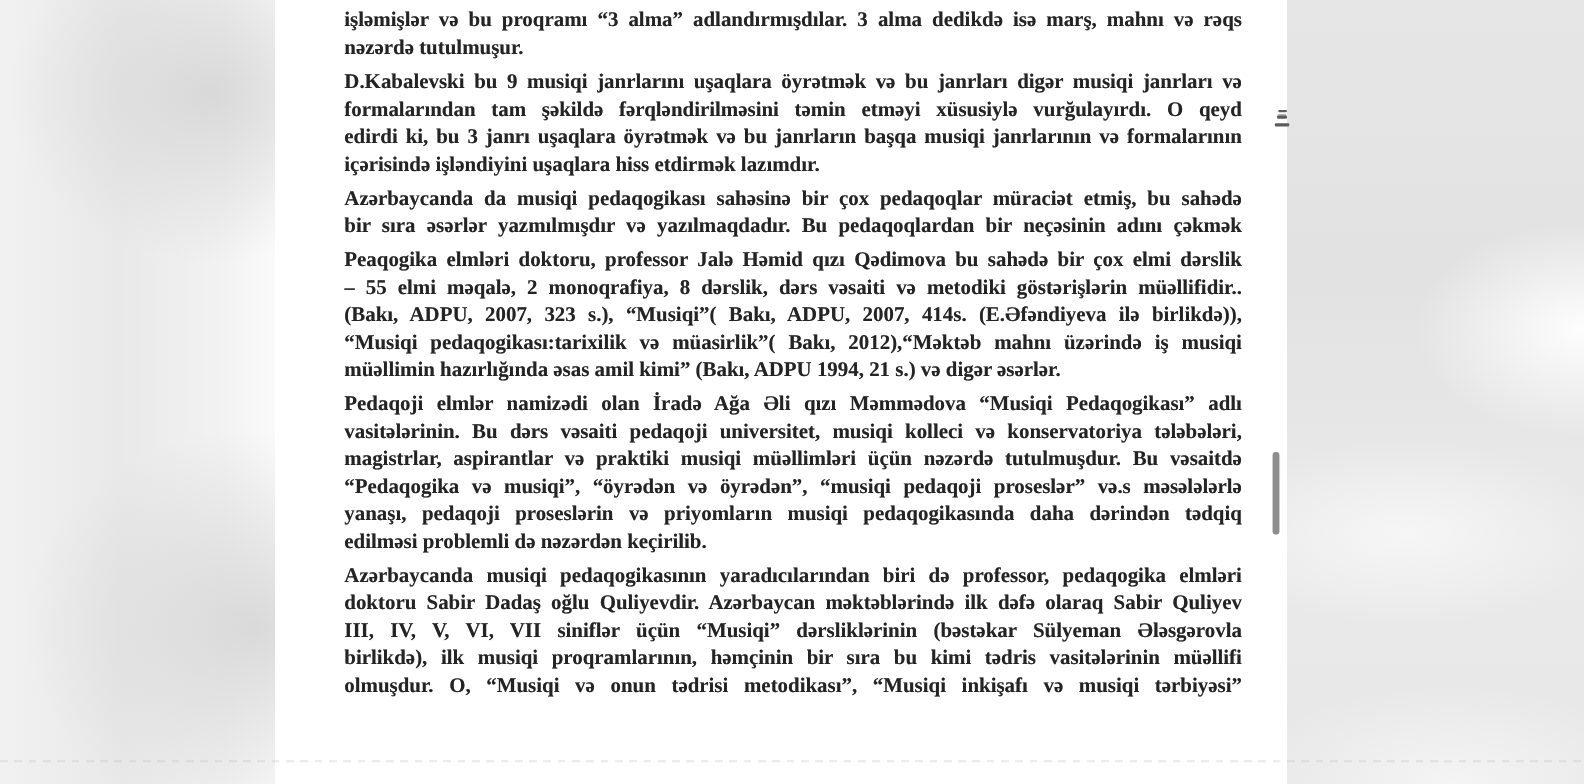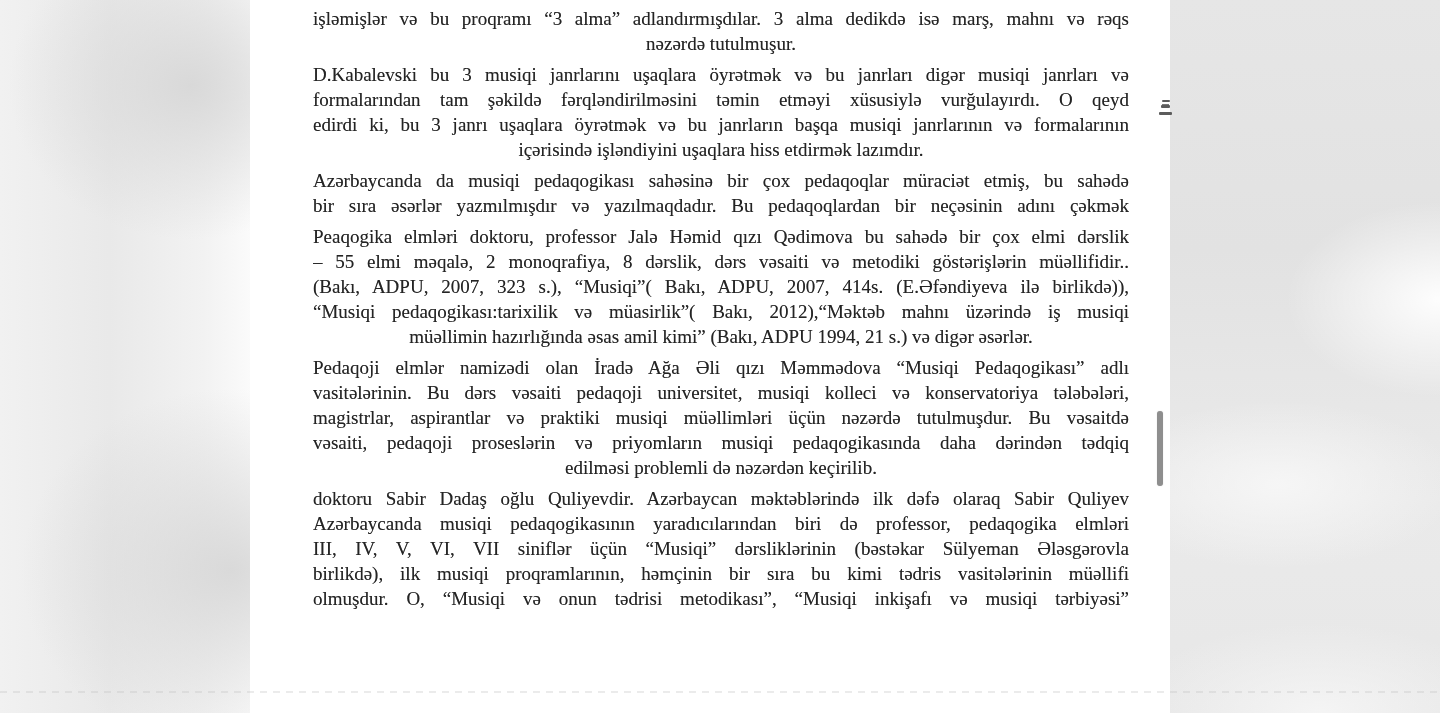"işləmişlər və bu proqramı “3" .paragraph { font-weight: none -> bold }
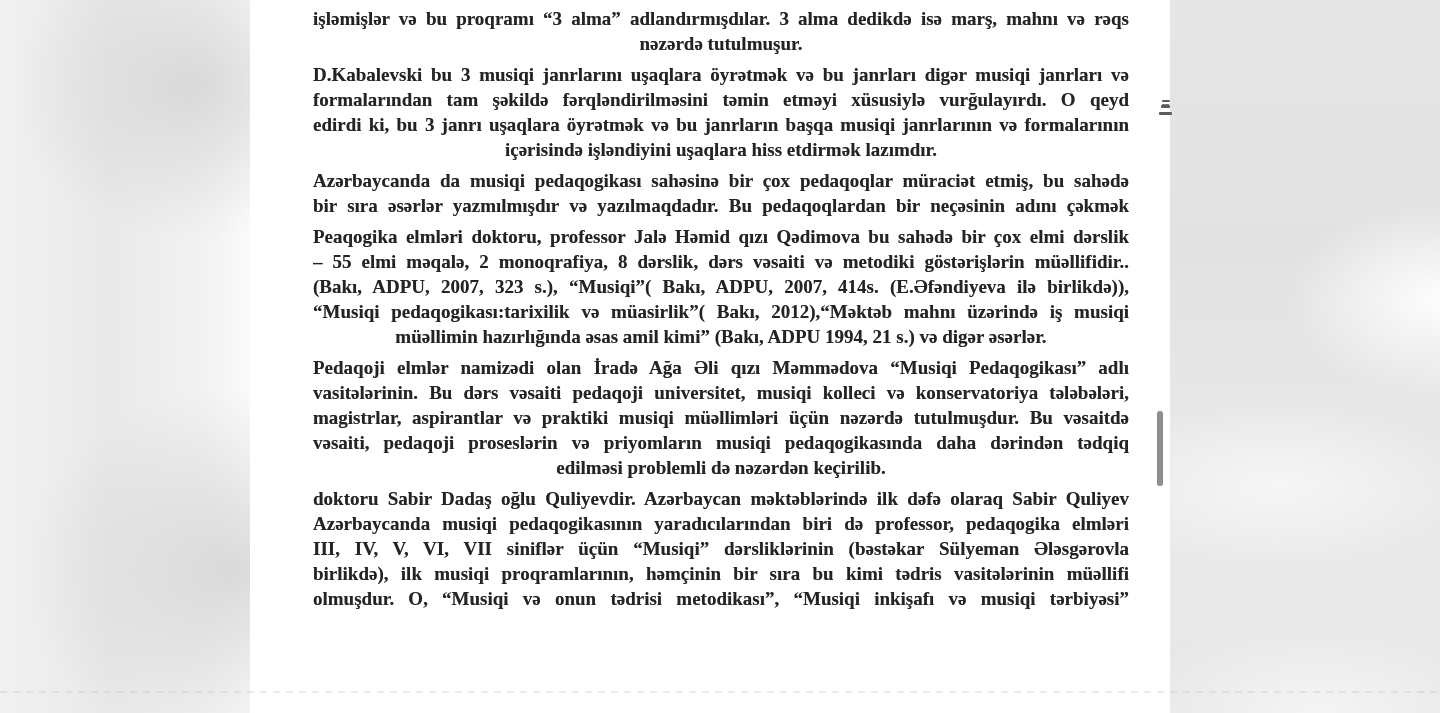"nəzərdə tutulmuşur." .line { text-align: center -> none }
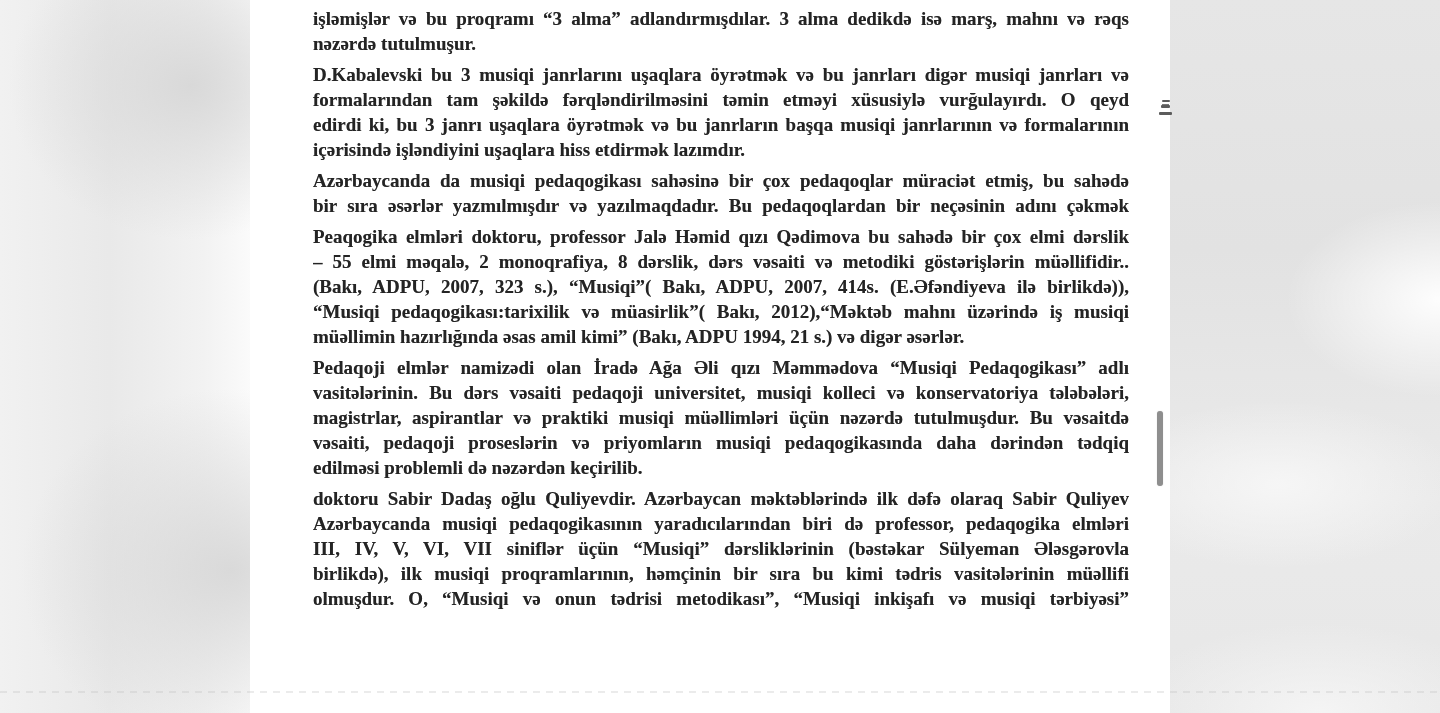"D.Kabalevski bu 3 musiqi janrlarını" div.line { text: 3 -> 9 }
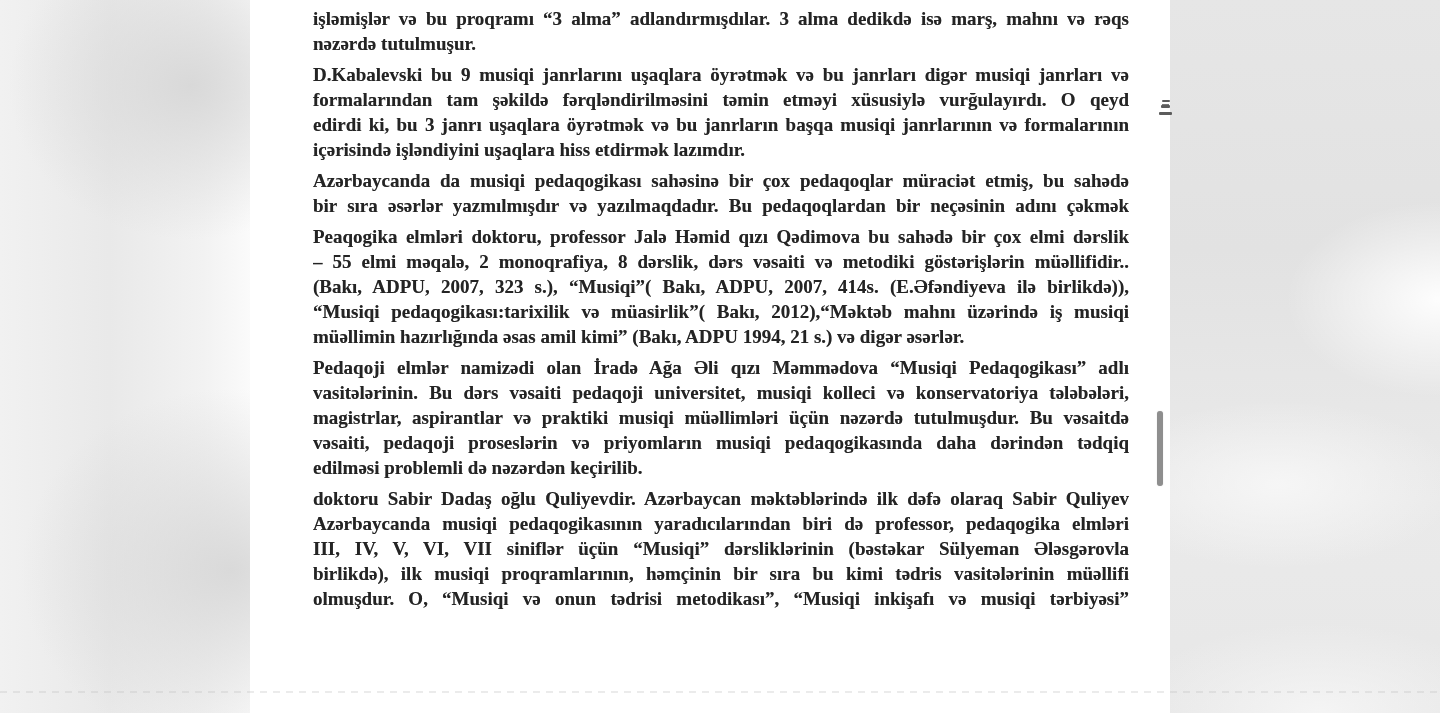"“Pedaqogika və musiqi”, “öyrədən və" div.line { html: none -> <div>“Pedaqogika və musiqi”, “öyrədən və öyrədən”, “musiqi pedaqoji proseslər” və.s məsələlərlə</div> }
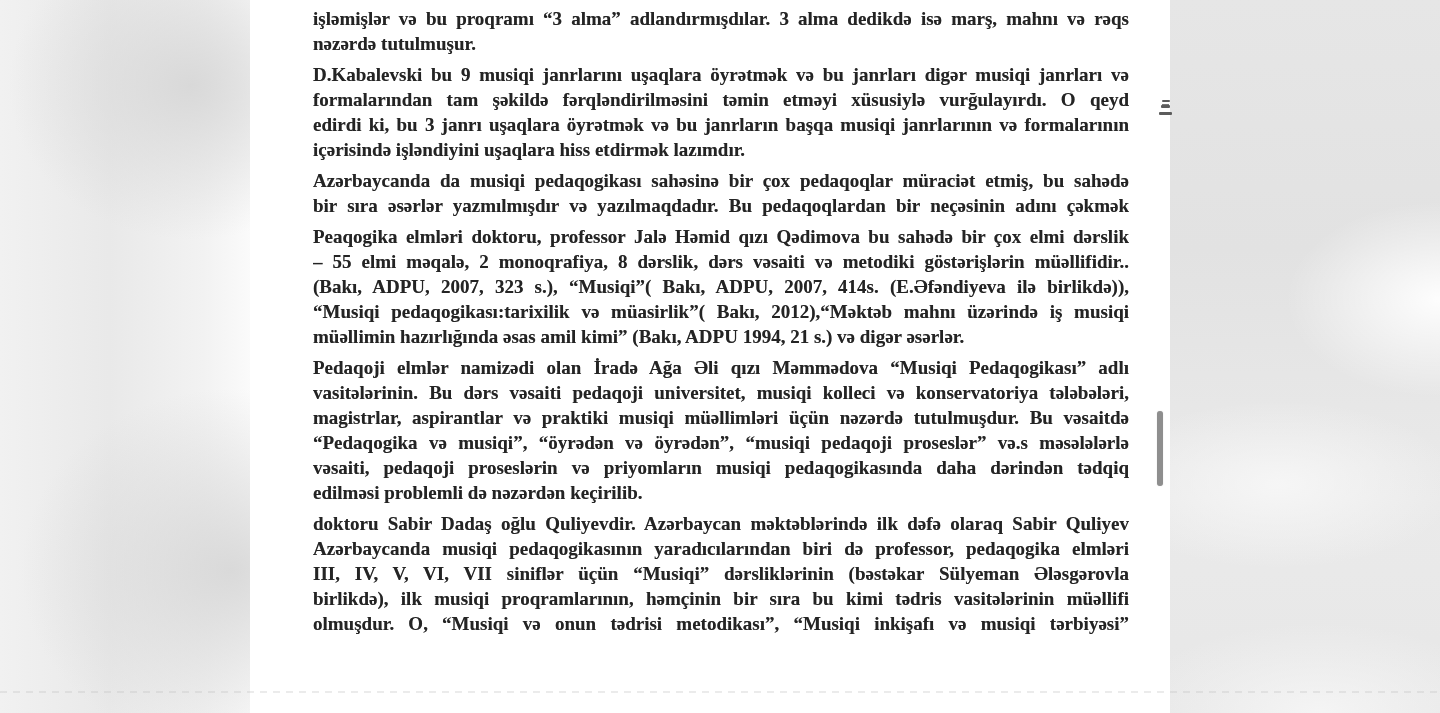"vəsaiti, pedaqoji proseslərin və" div.line { text: vəsaiti -> yanaşı }
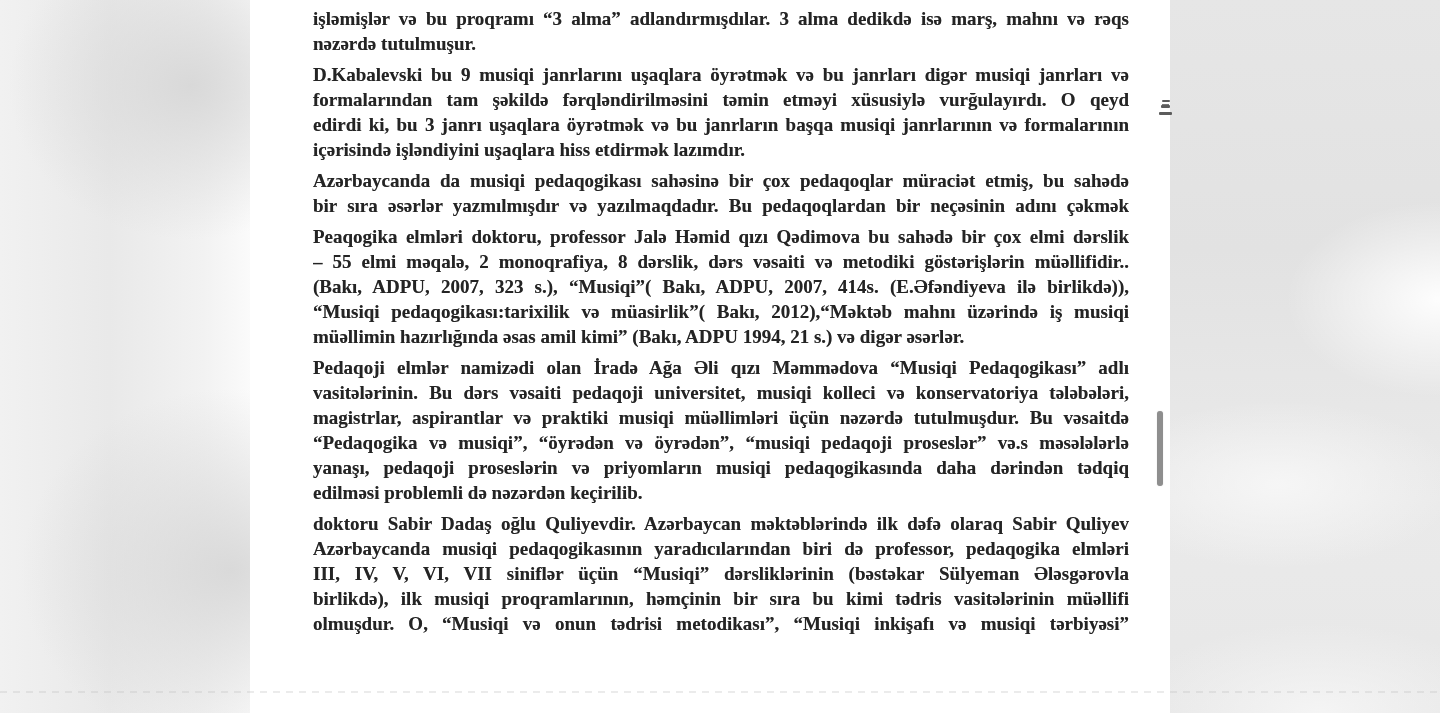"doktoru Sabir Dadaş oğlu Quliyevdir." div.line { order: before "Azərbaycanda musiqi pedaqogikasının" -> after "Azərbaycanda musiqi pedaqogikasının" }
